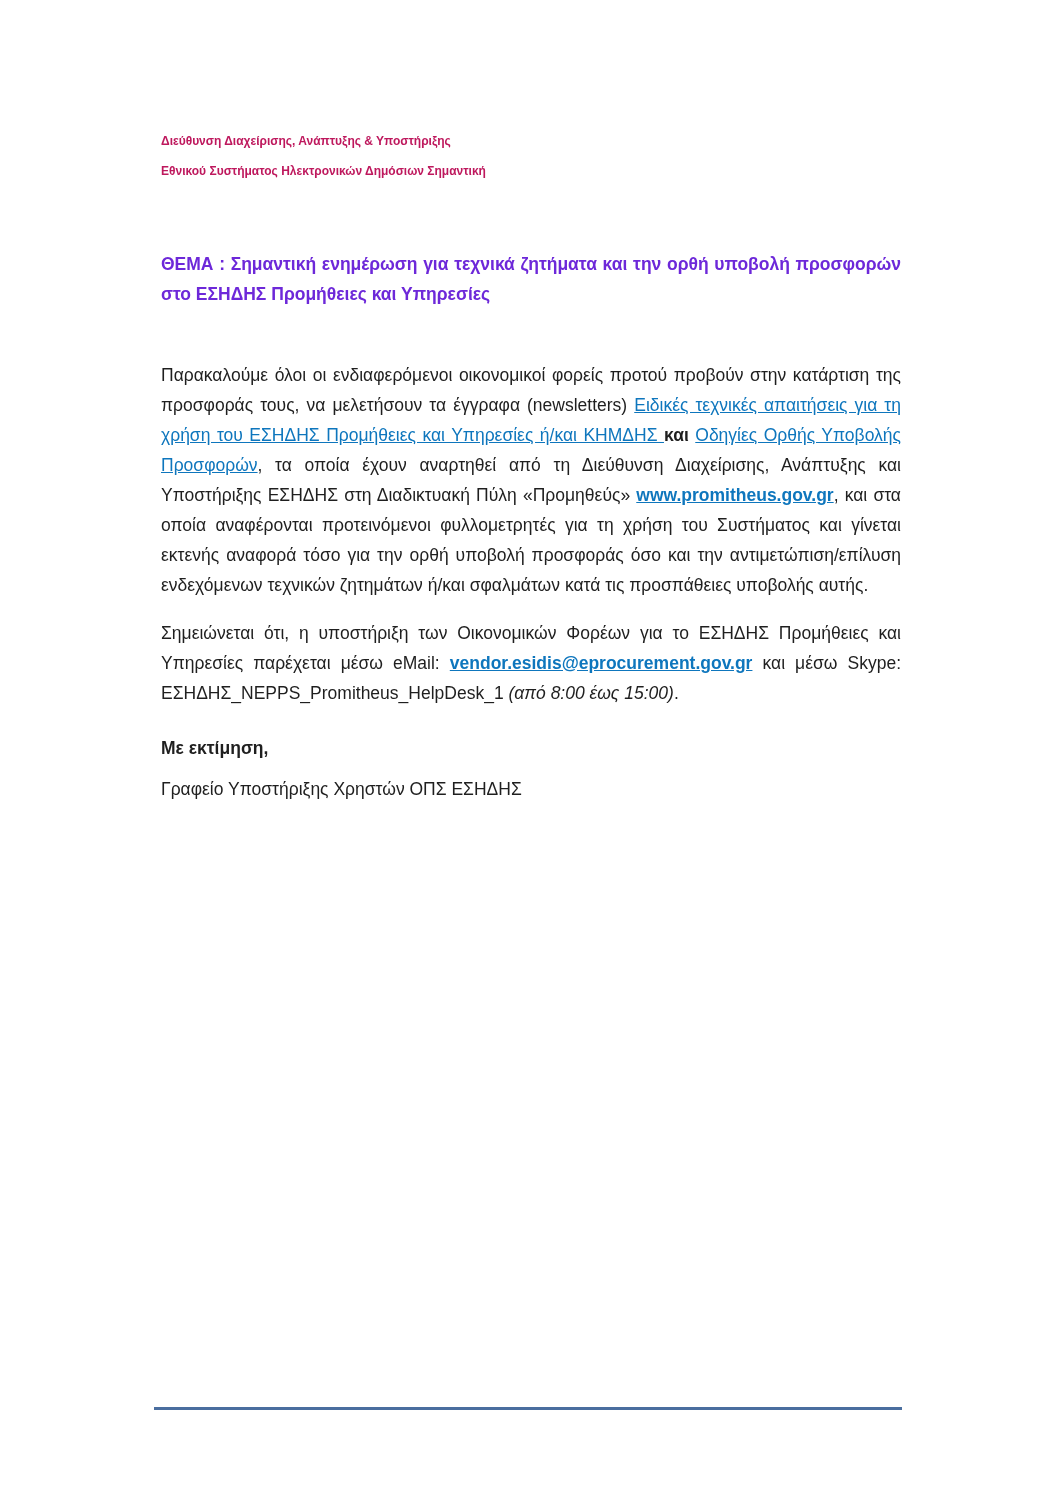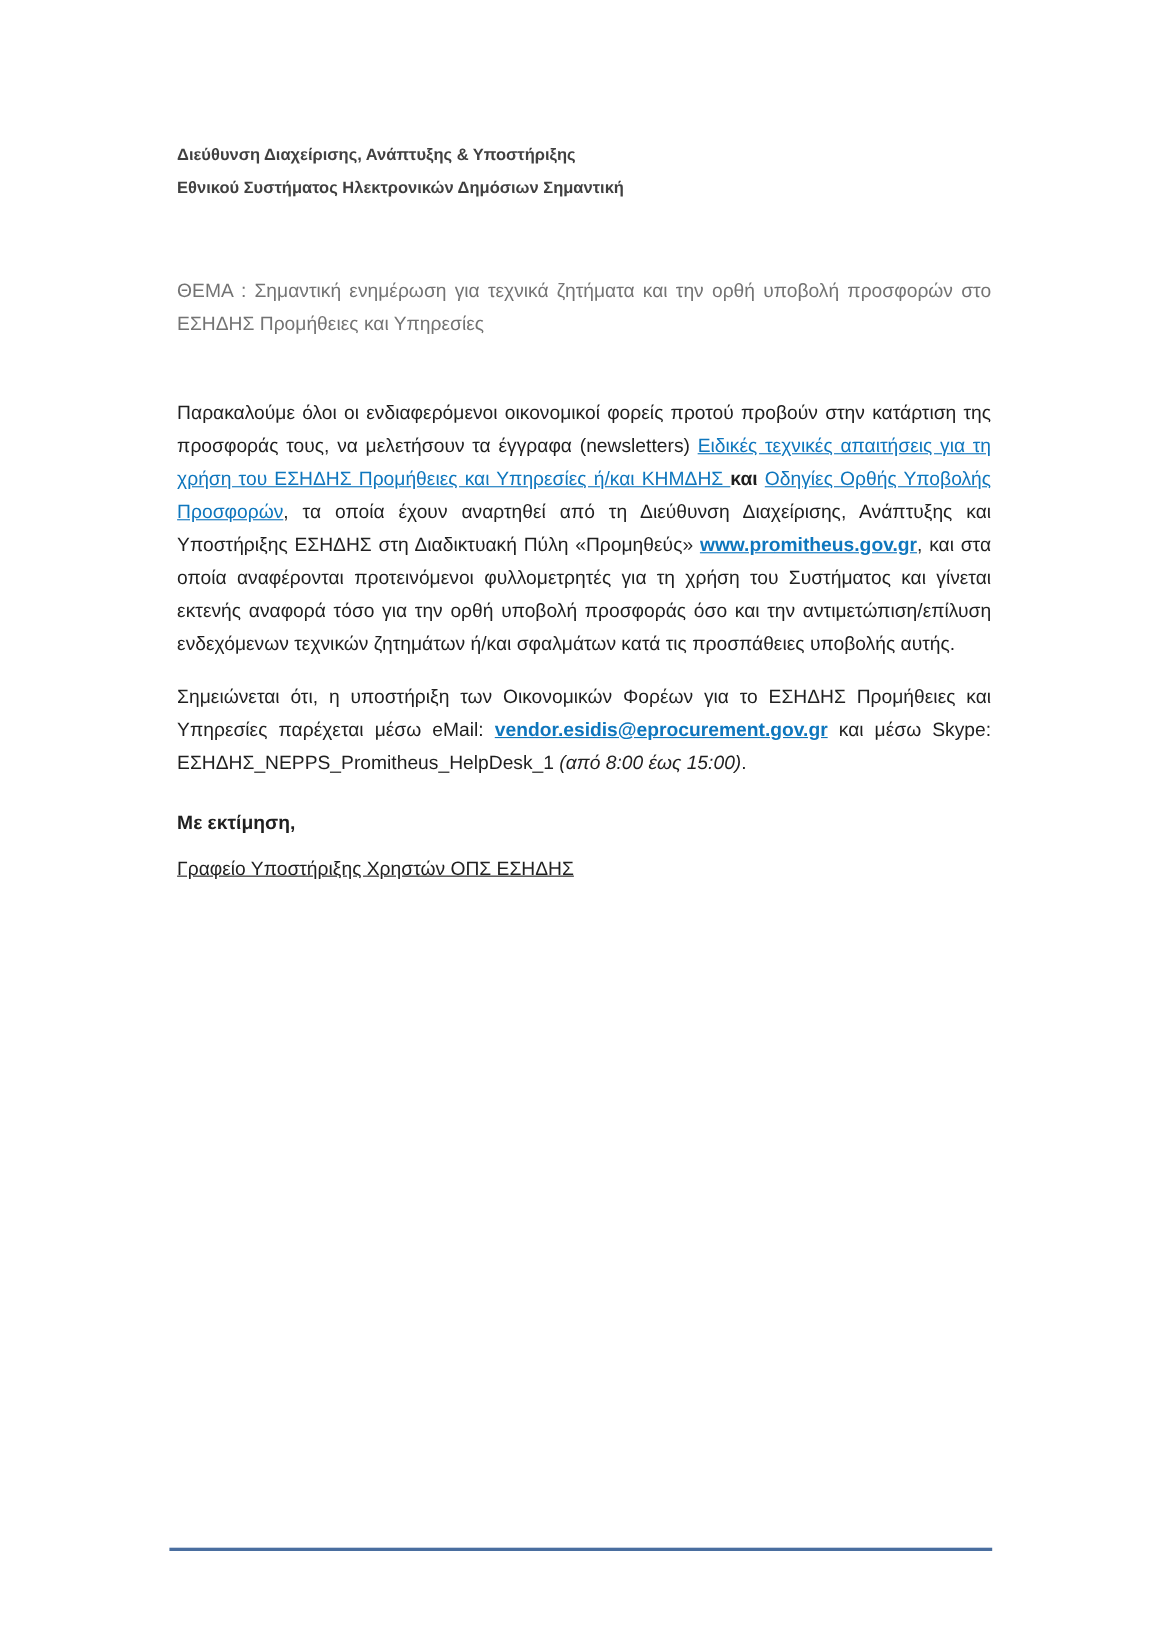"Διεύθυνση Διαχείρισης, Ανάπτυξης &" .doc-header { color: #404040 -> #be185d; font-size: 15px -> 12px }
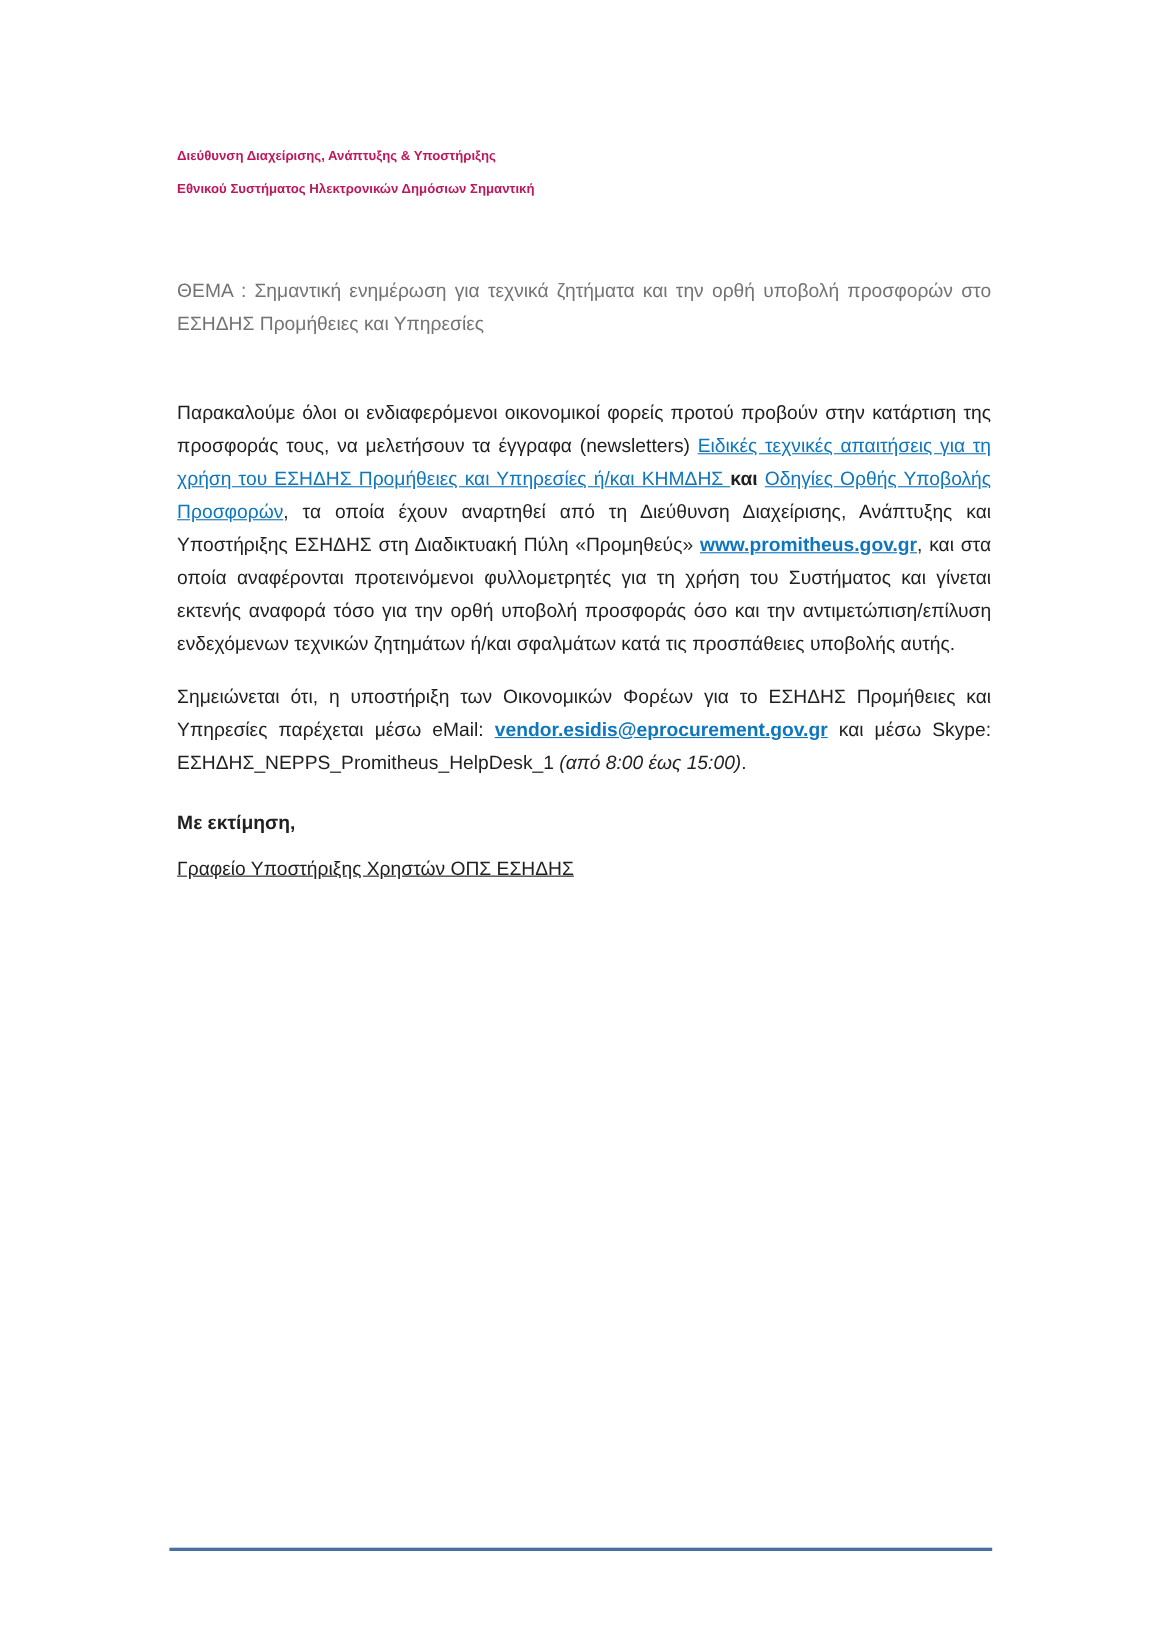"ΘΕΜΑ : Σημαντική ενημέρωση για" .doc-subject { color: #737373 -> #6d28d9; font-weight: normal -> bold }
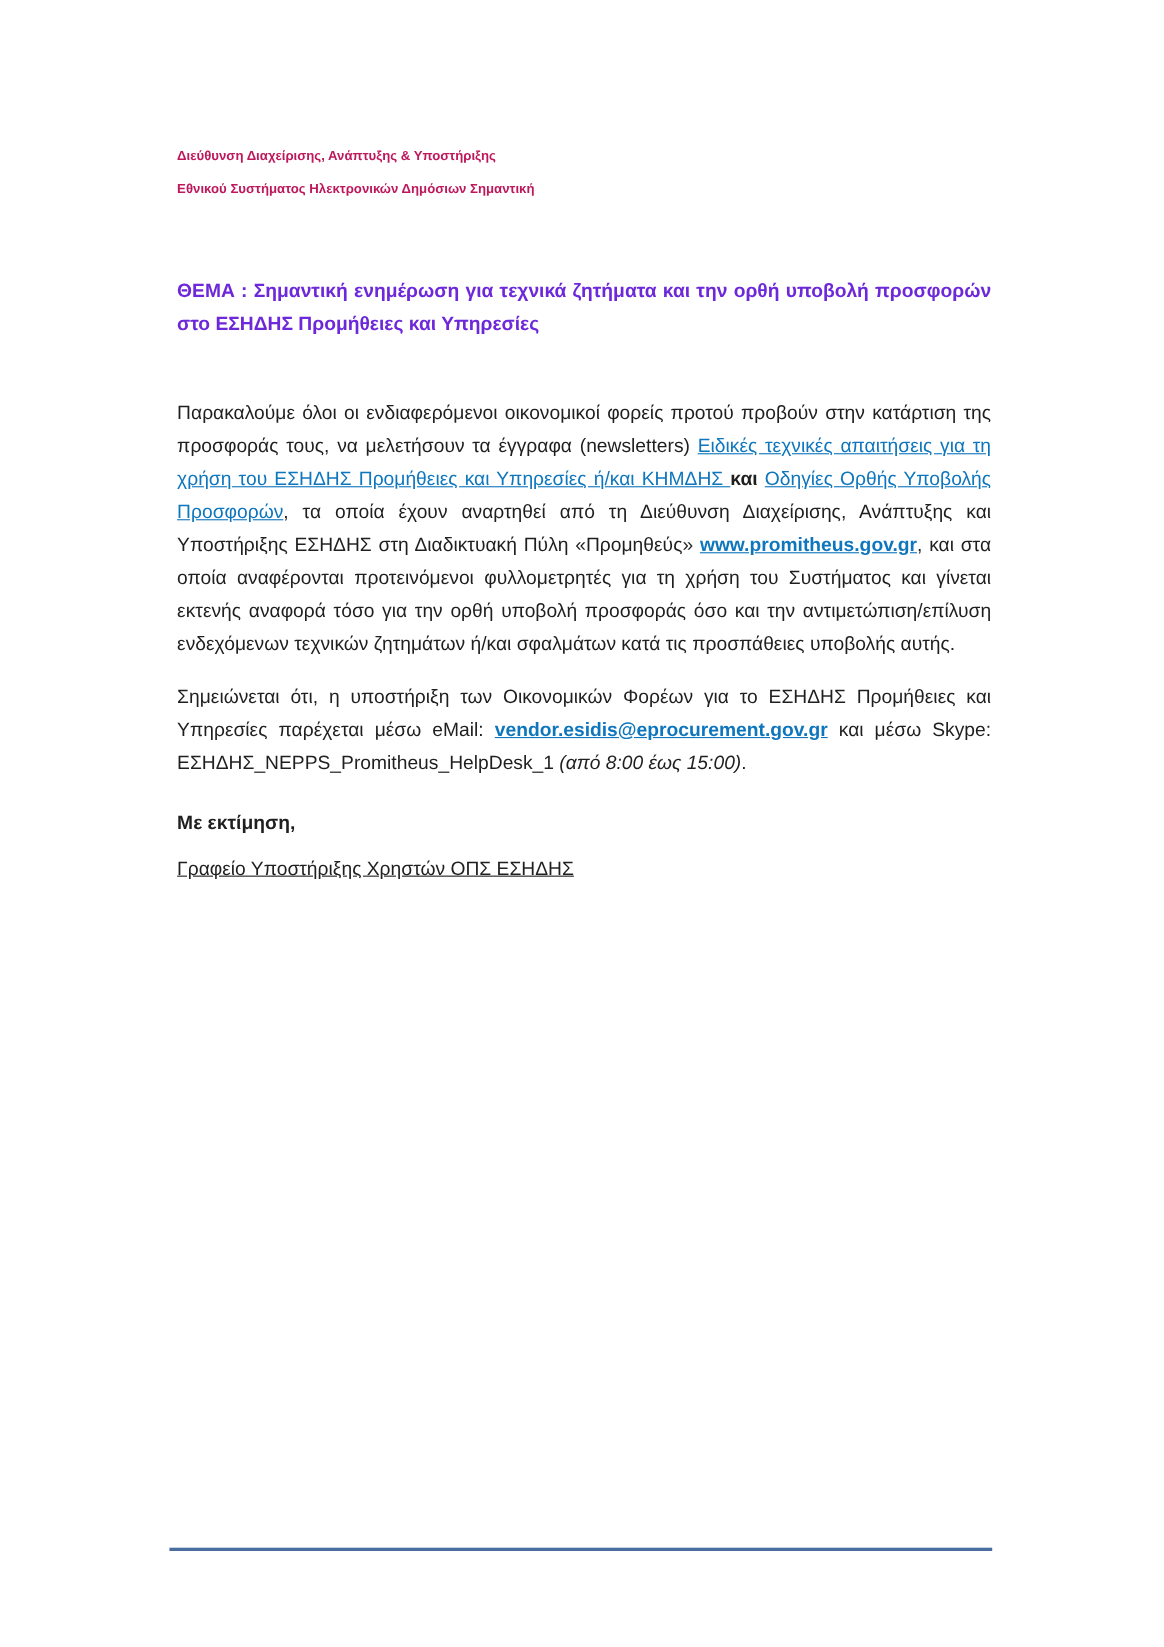"Γραφείο Υποστήριξης Χρηστών ΟΠΣ ΕΣΗΔΗΣ" .closing-signature { text-decoration: underline -> none }
